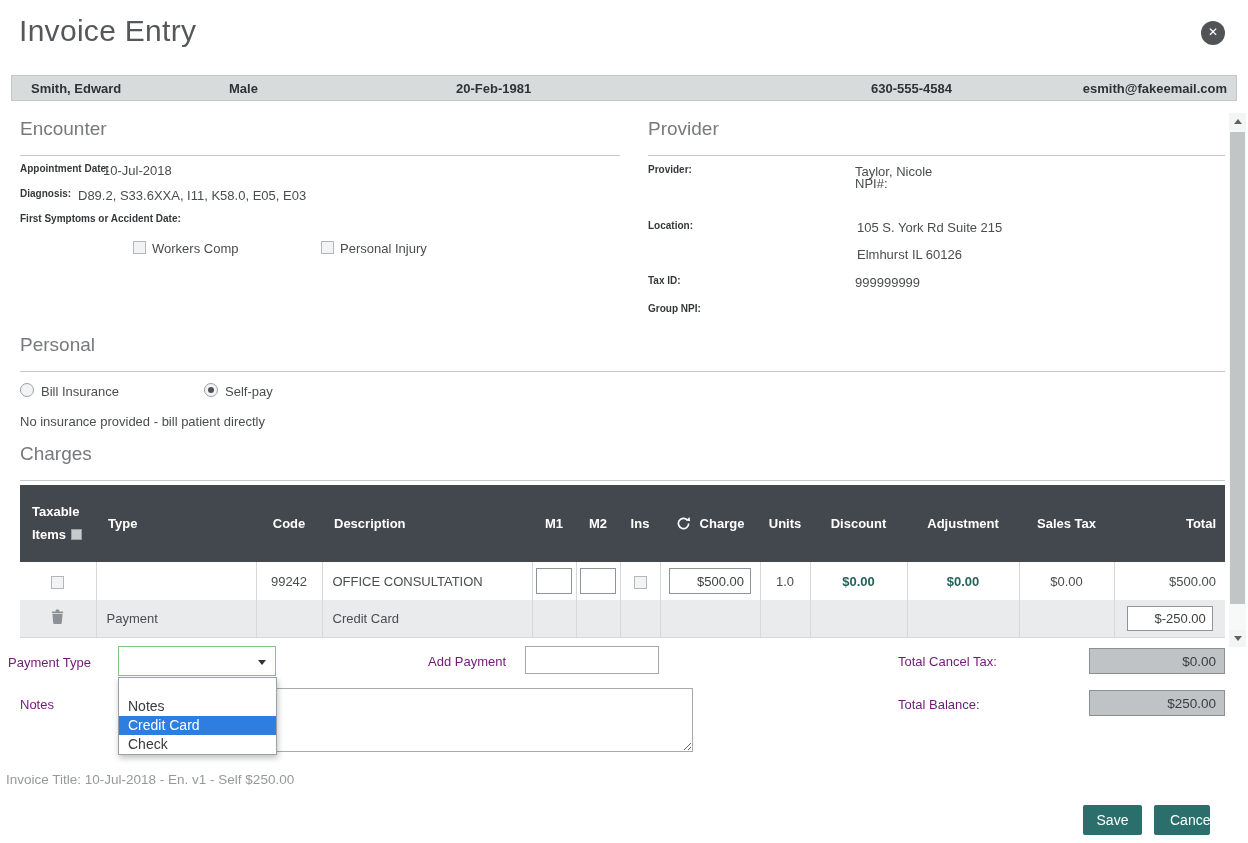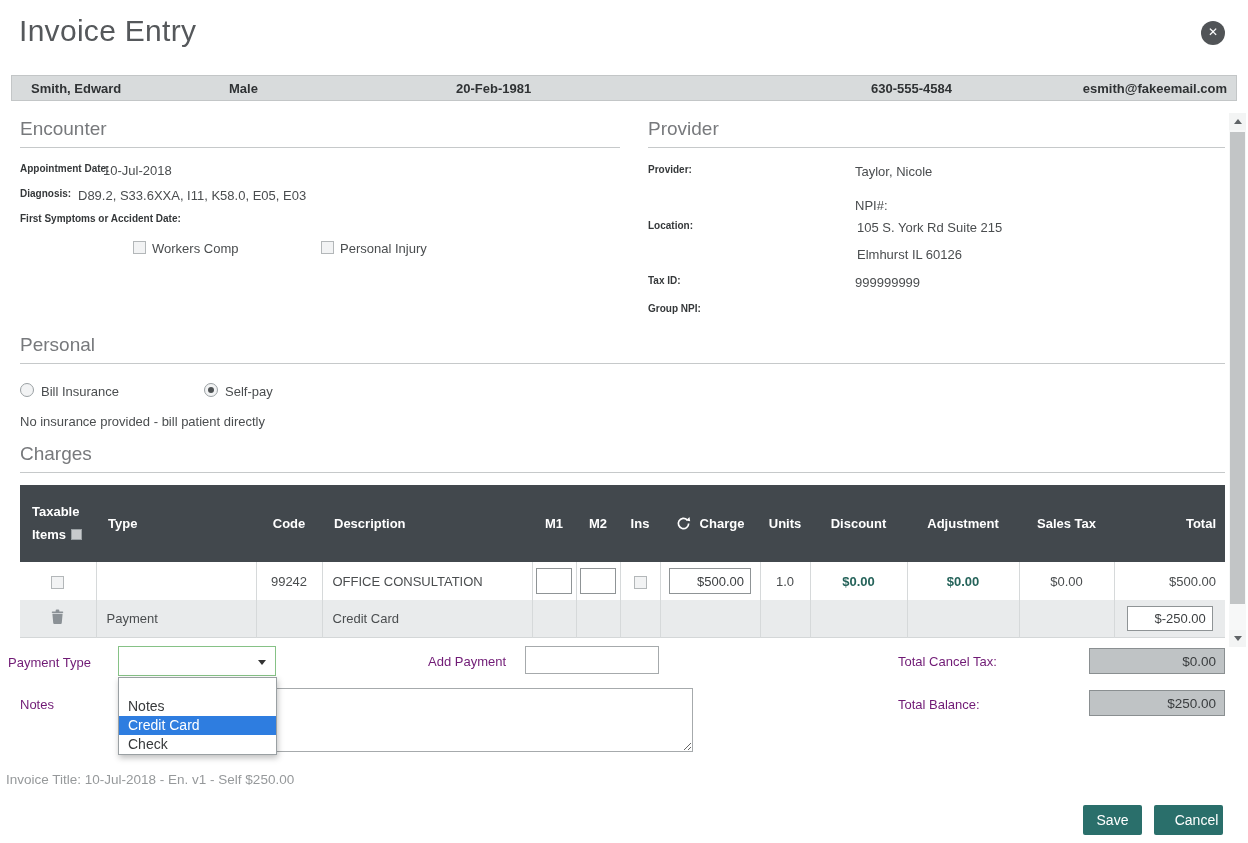"Encounter" .section-heading { padding-bottom: 7px -> 15px }
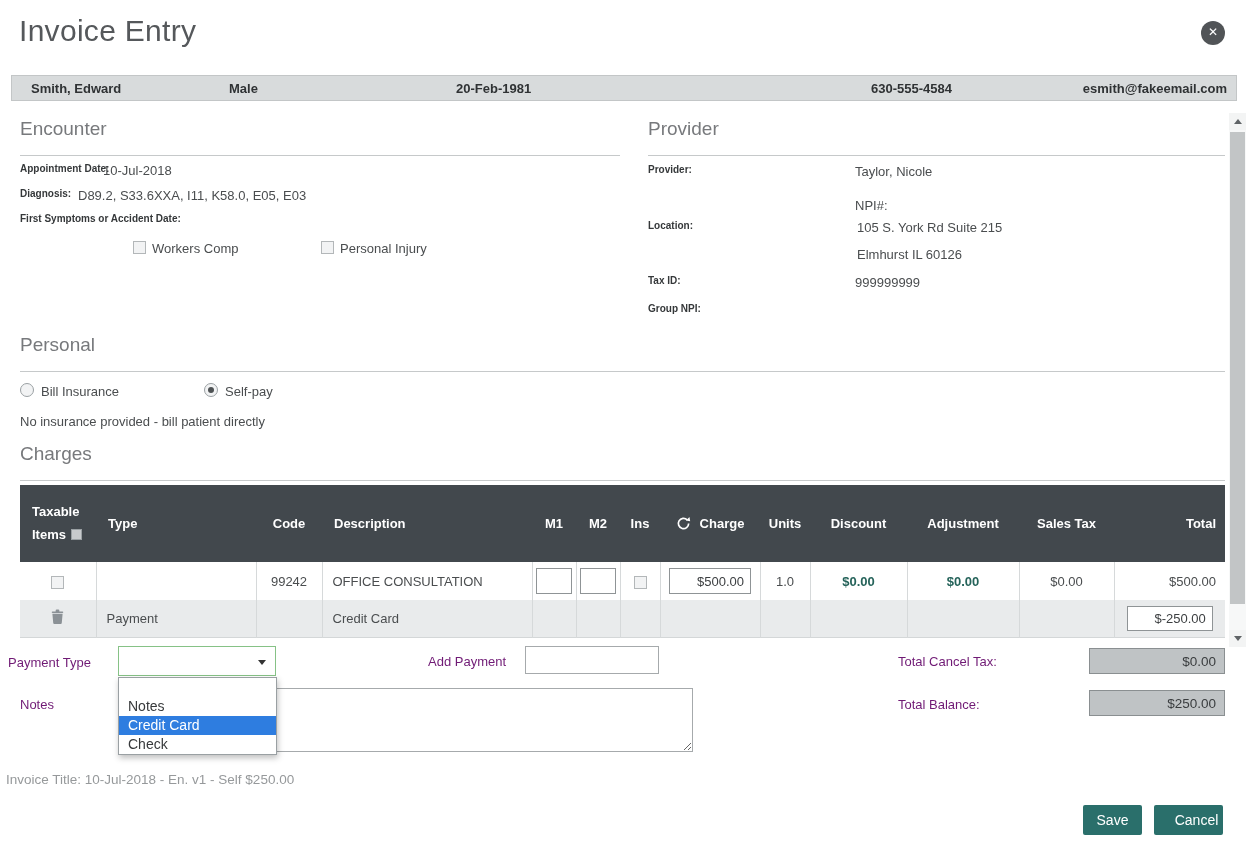"NPI#:" span.abs { top: 198px -> 176px }
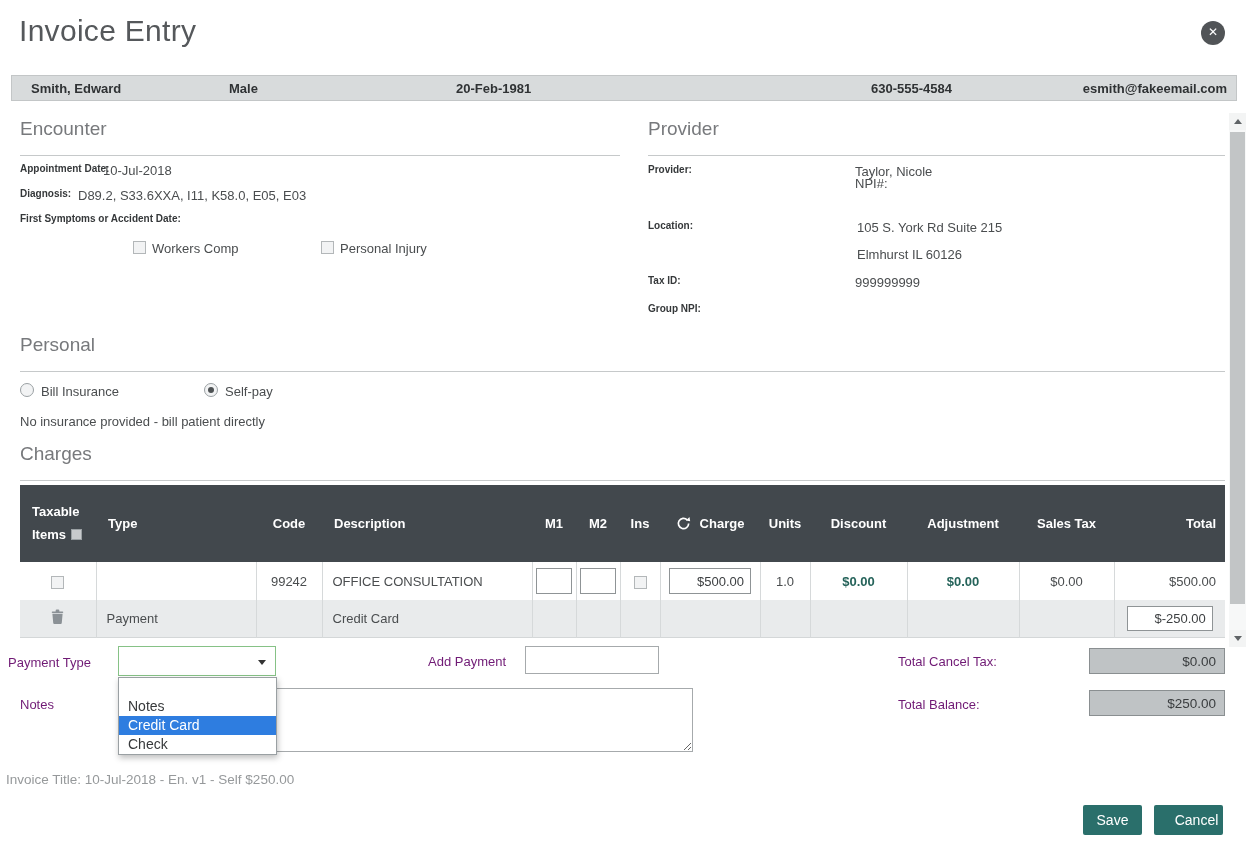"Cancel" .btn-cancel { width: 69px -> 56px }
